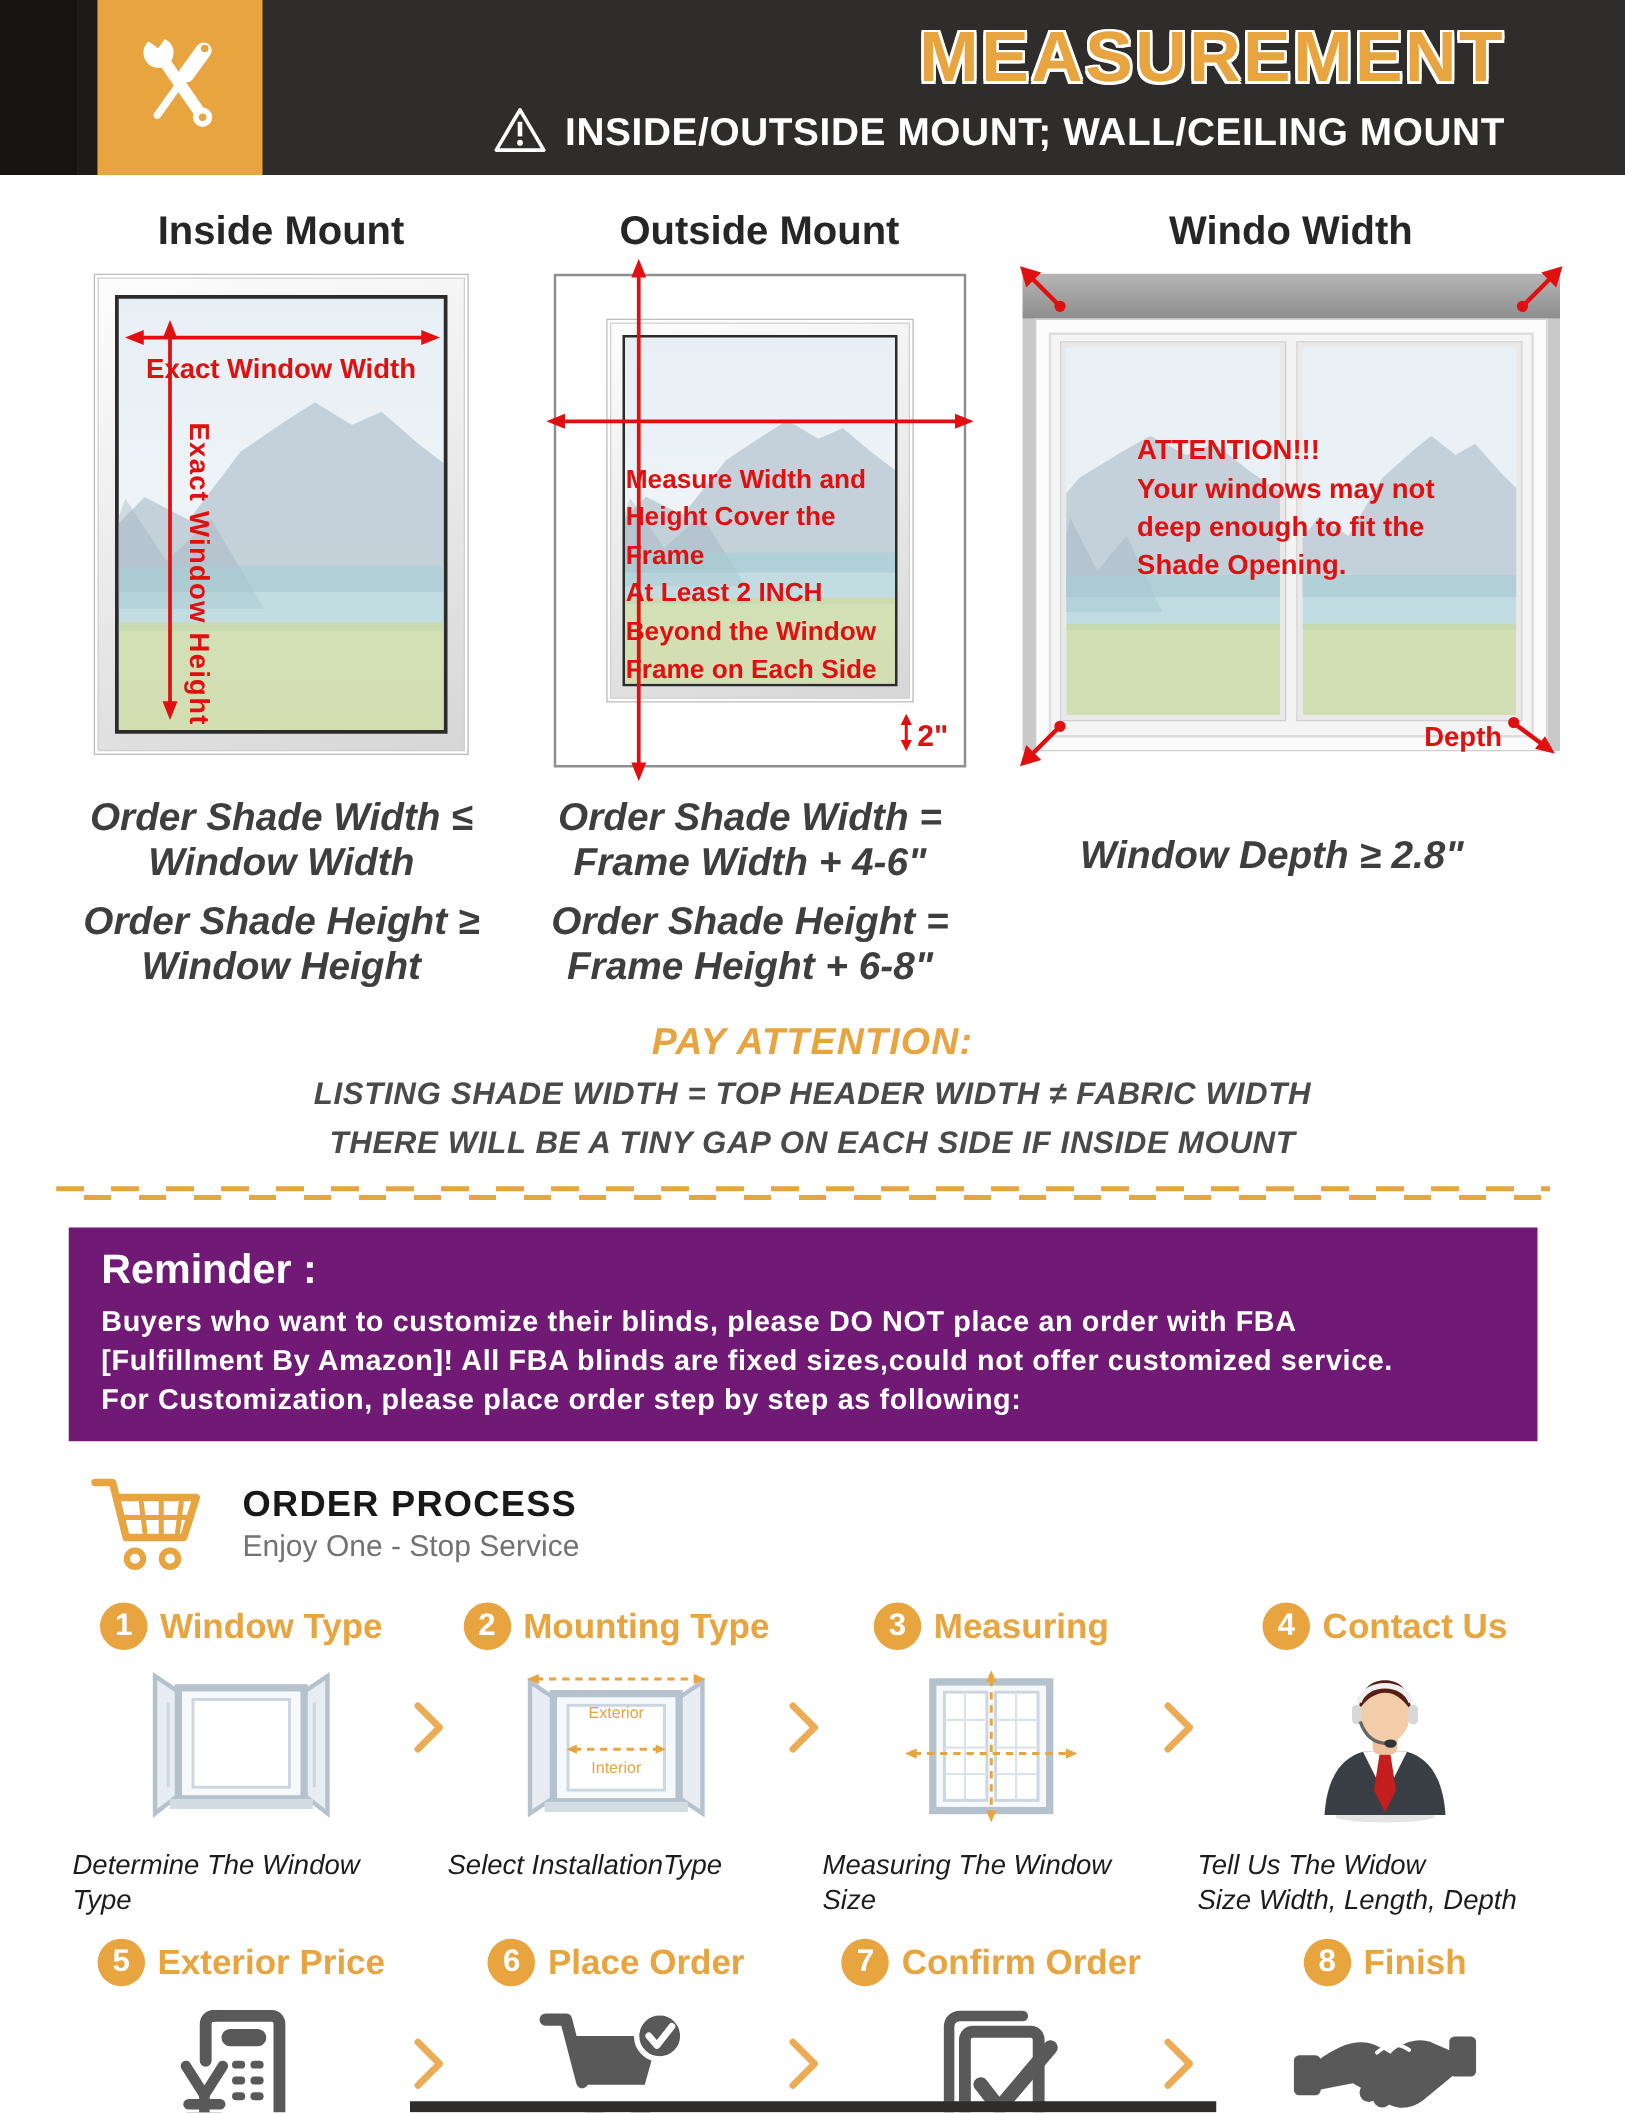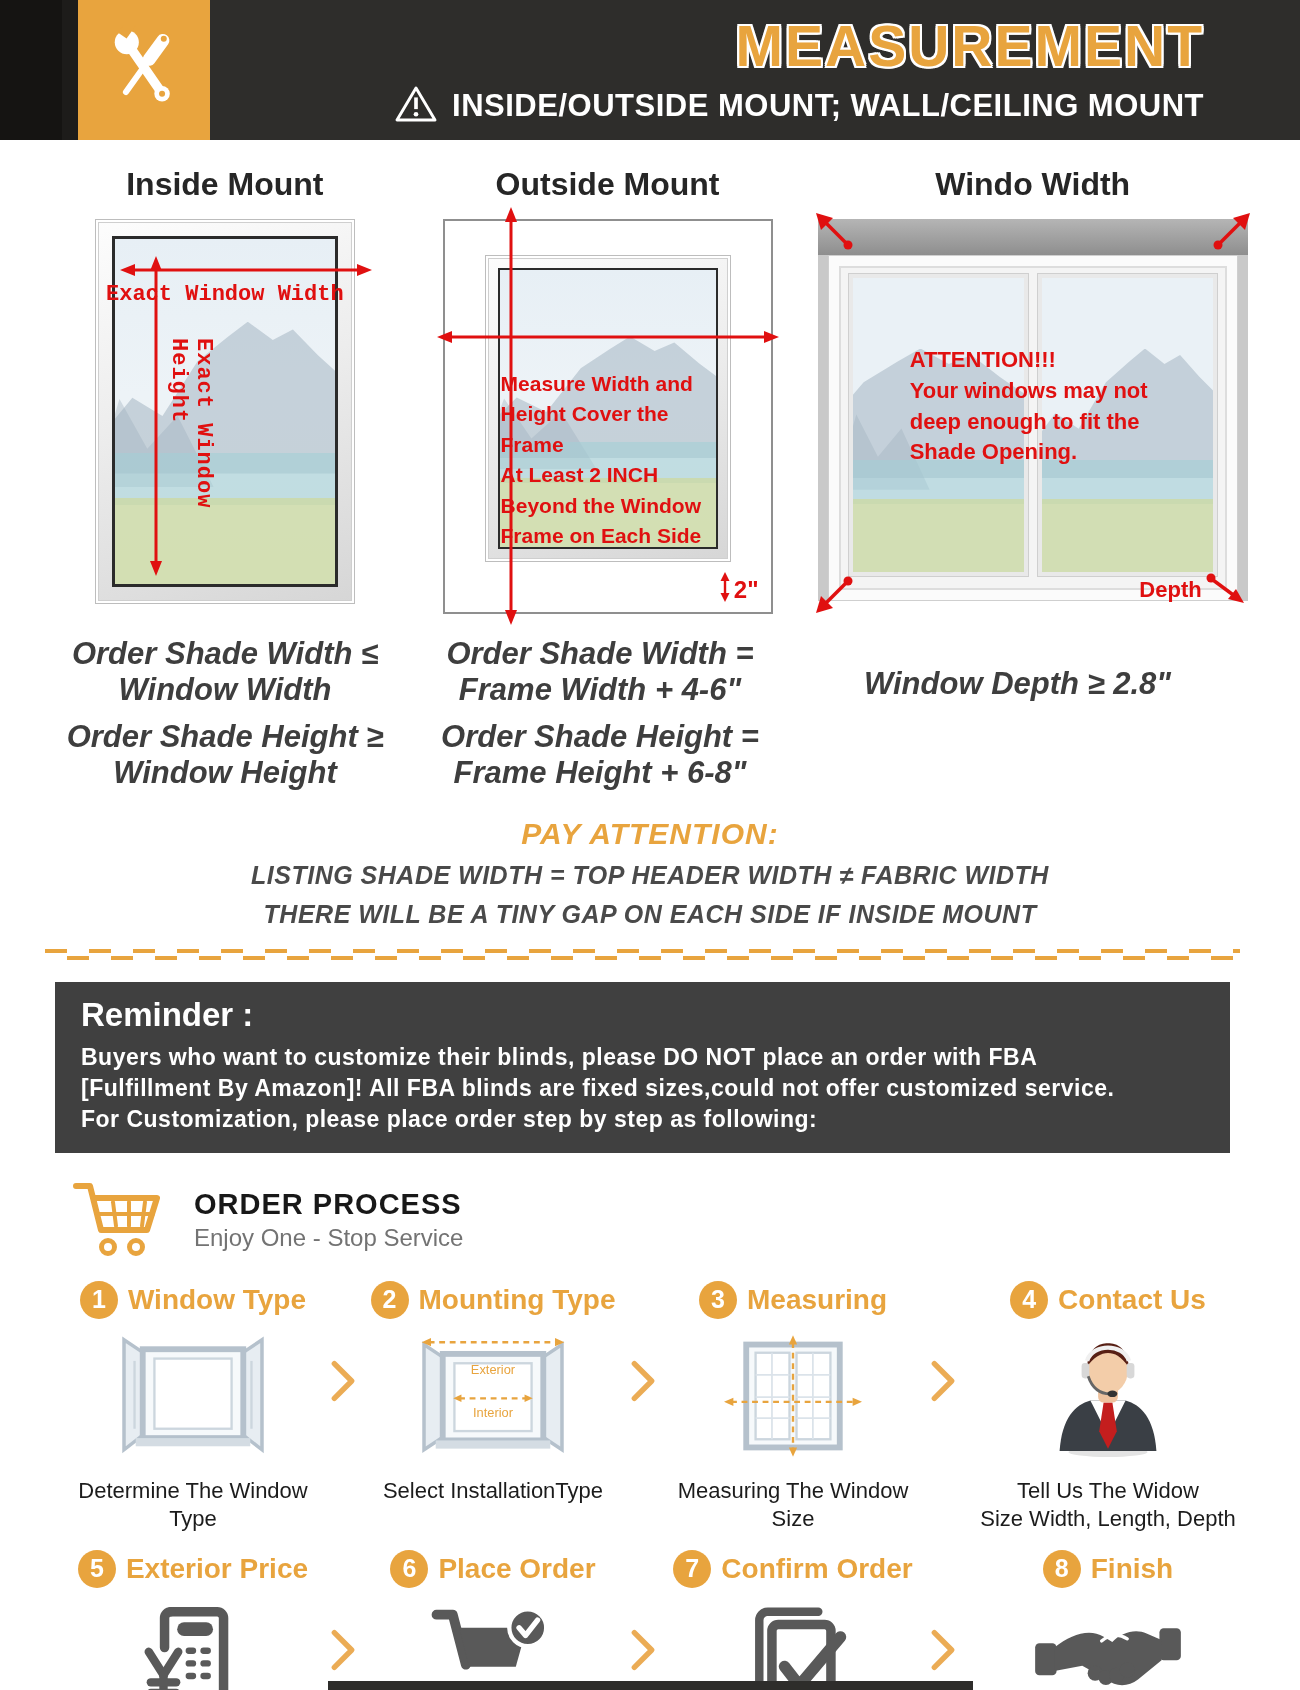"Exact Window Width" .w1 { font-family: Liberation Mono, monospace -> none; width: 260px -> 300px }
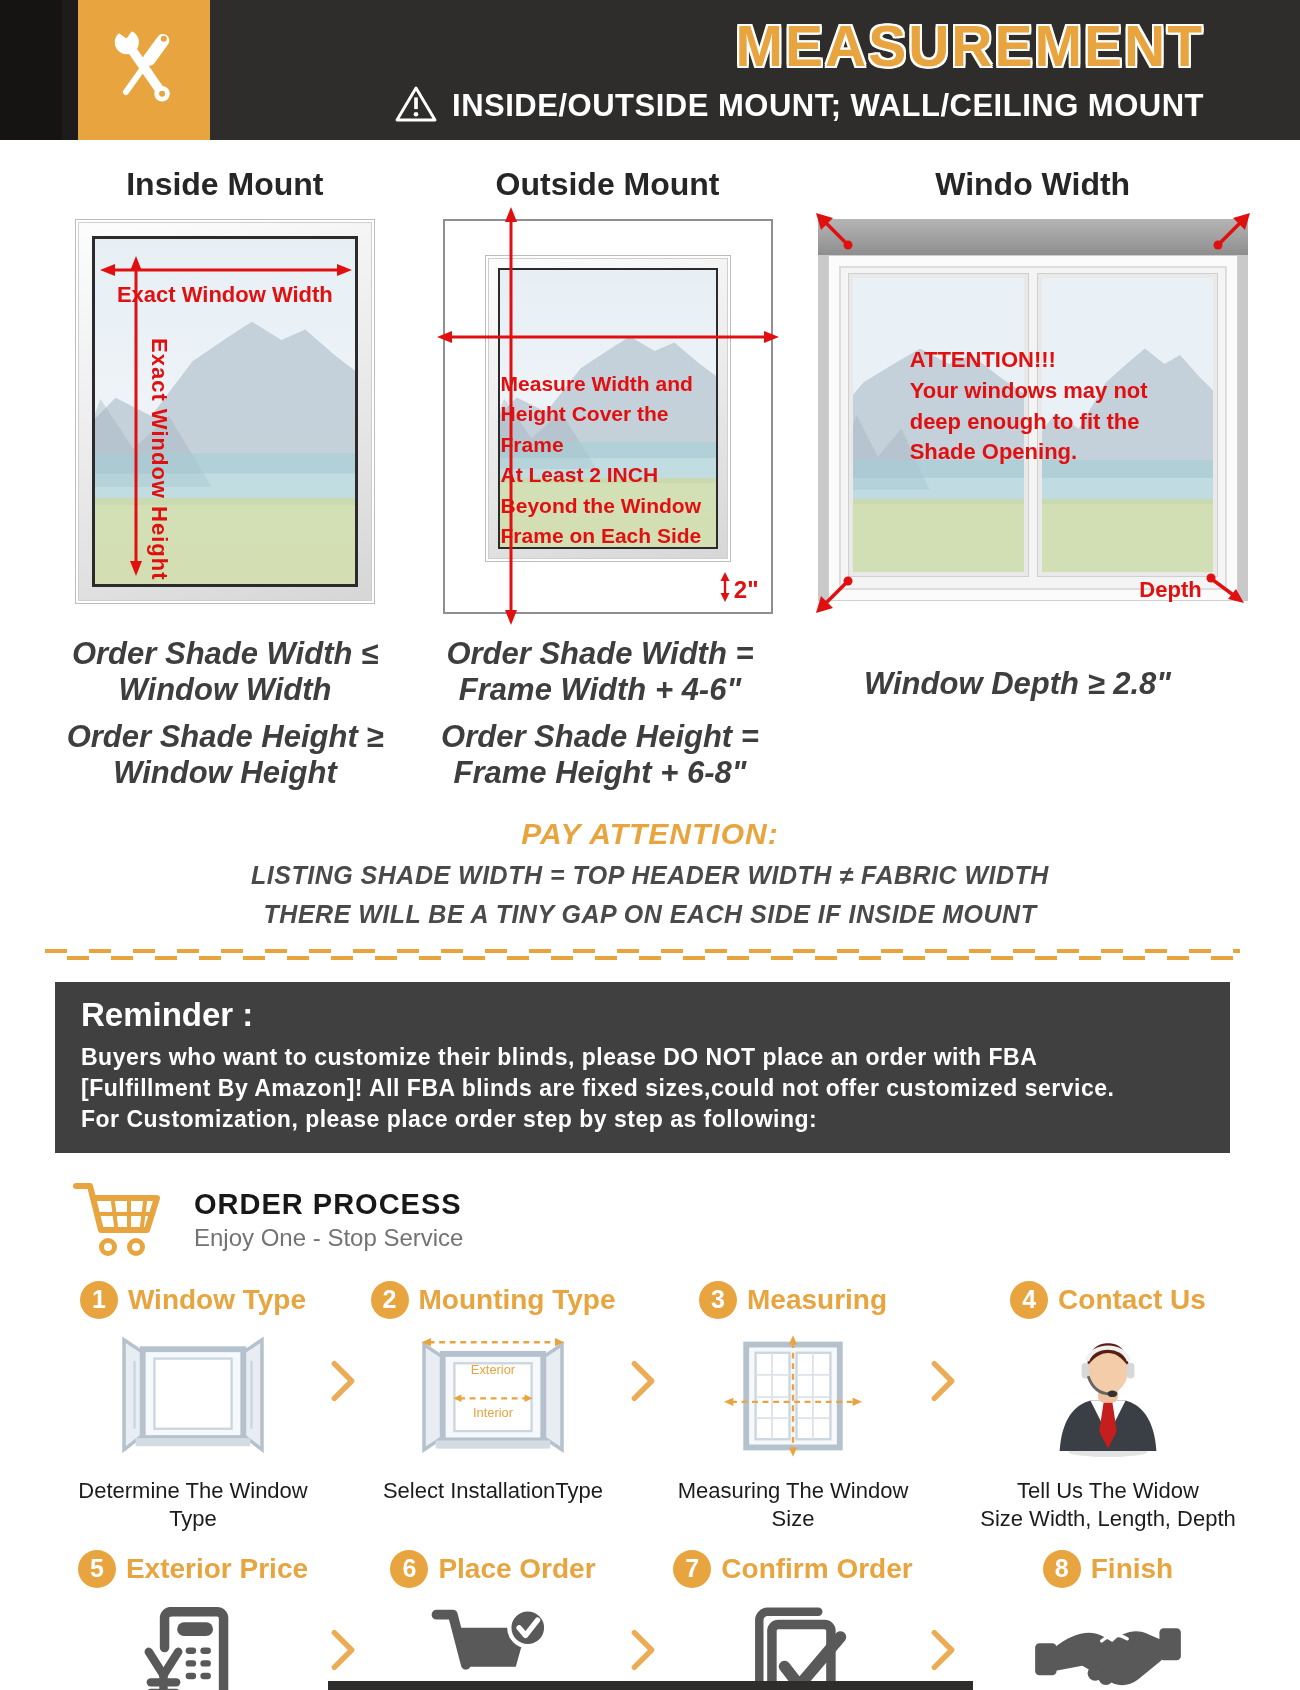"Reminder :" .reminder { background: #404040 -> #701a75 }
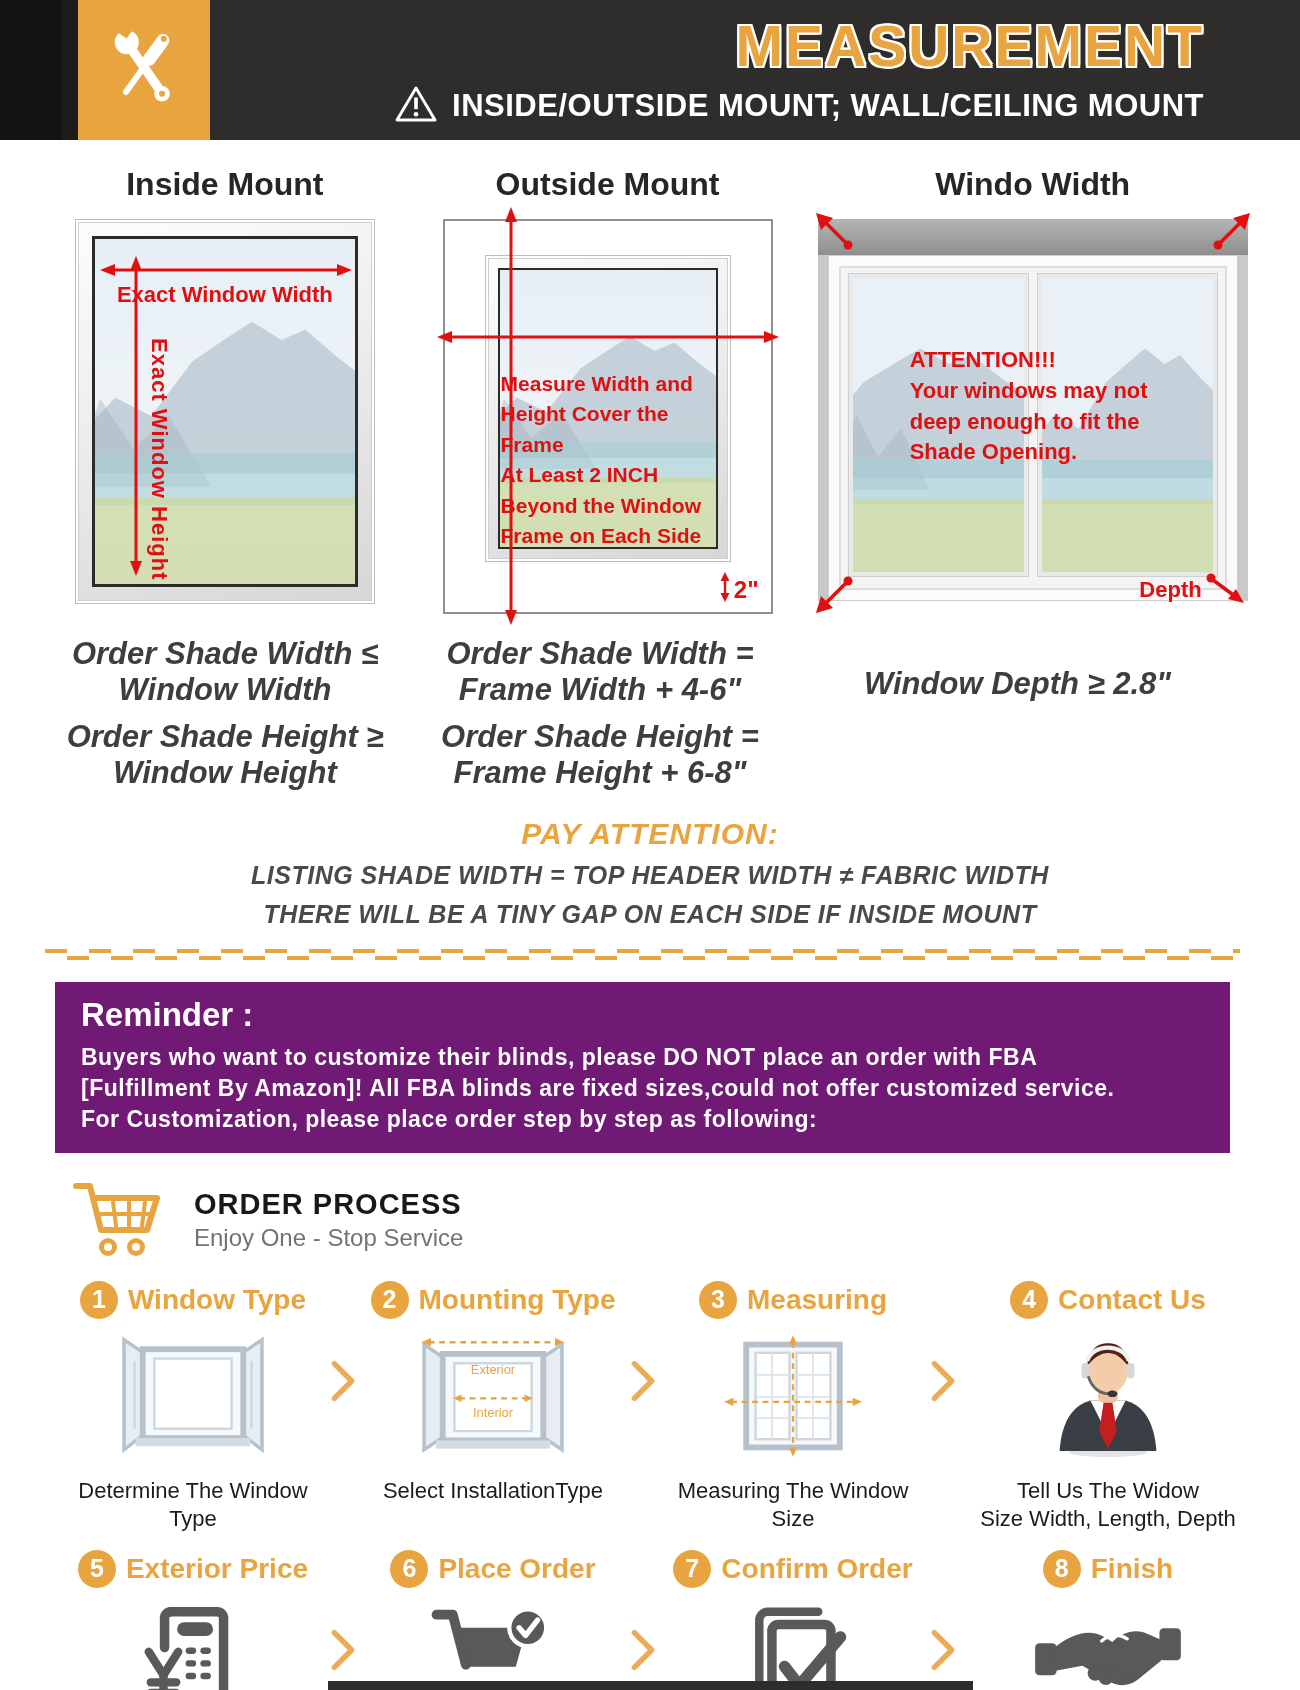"Determine The Window Type" .step-cap { font-style: none -> italic; text-align: center -> left }
